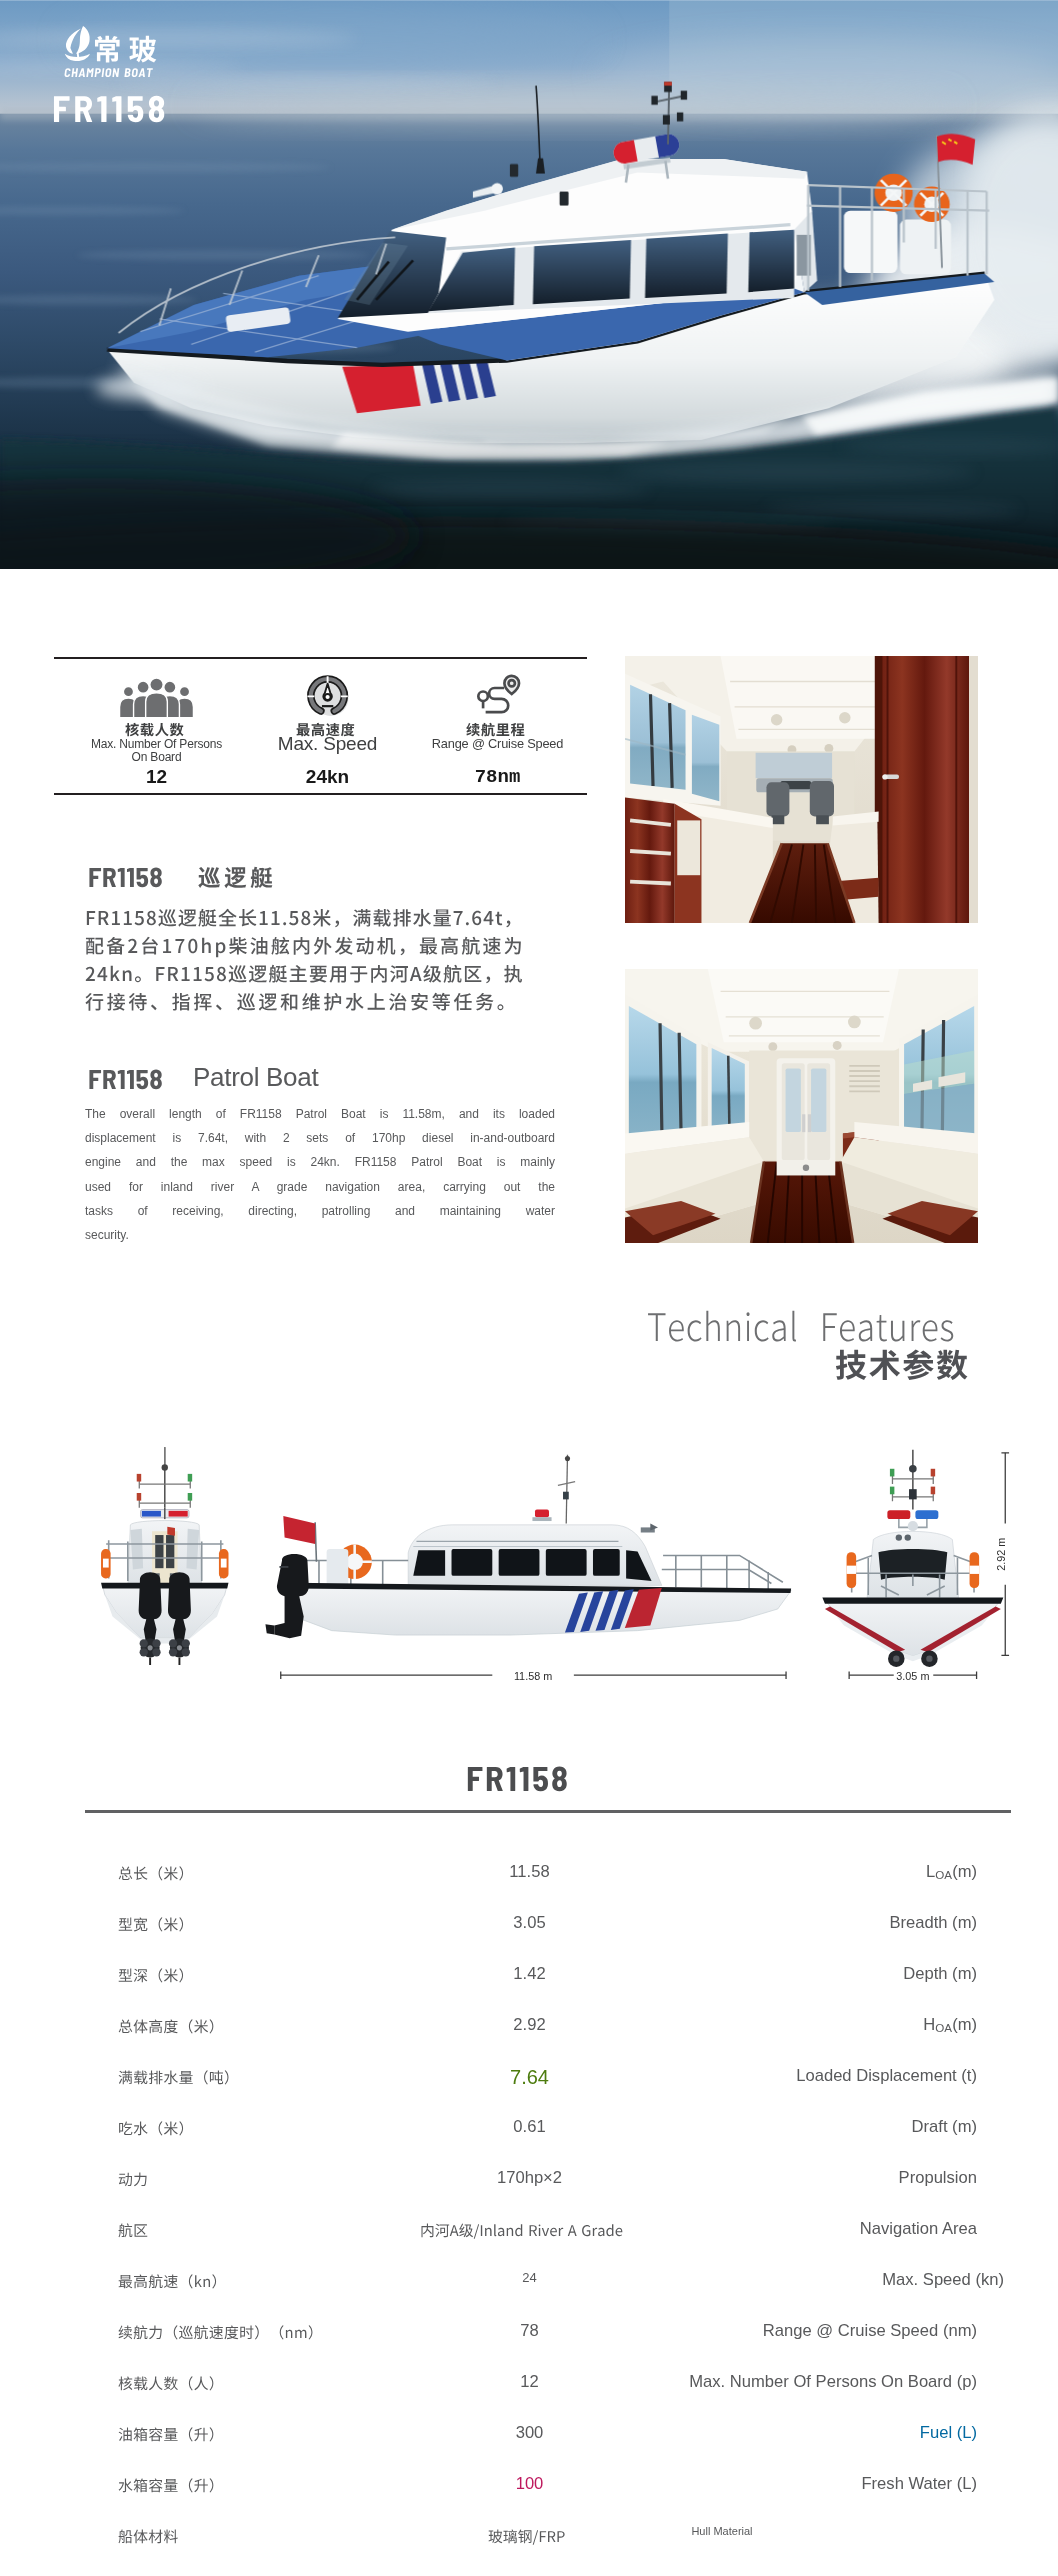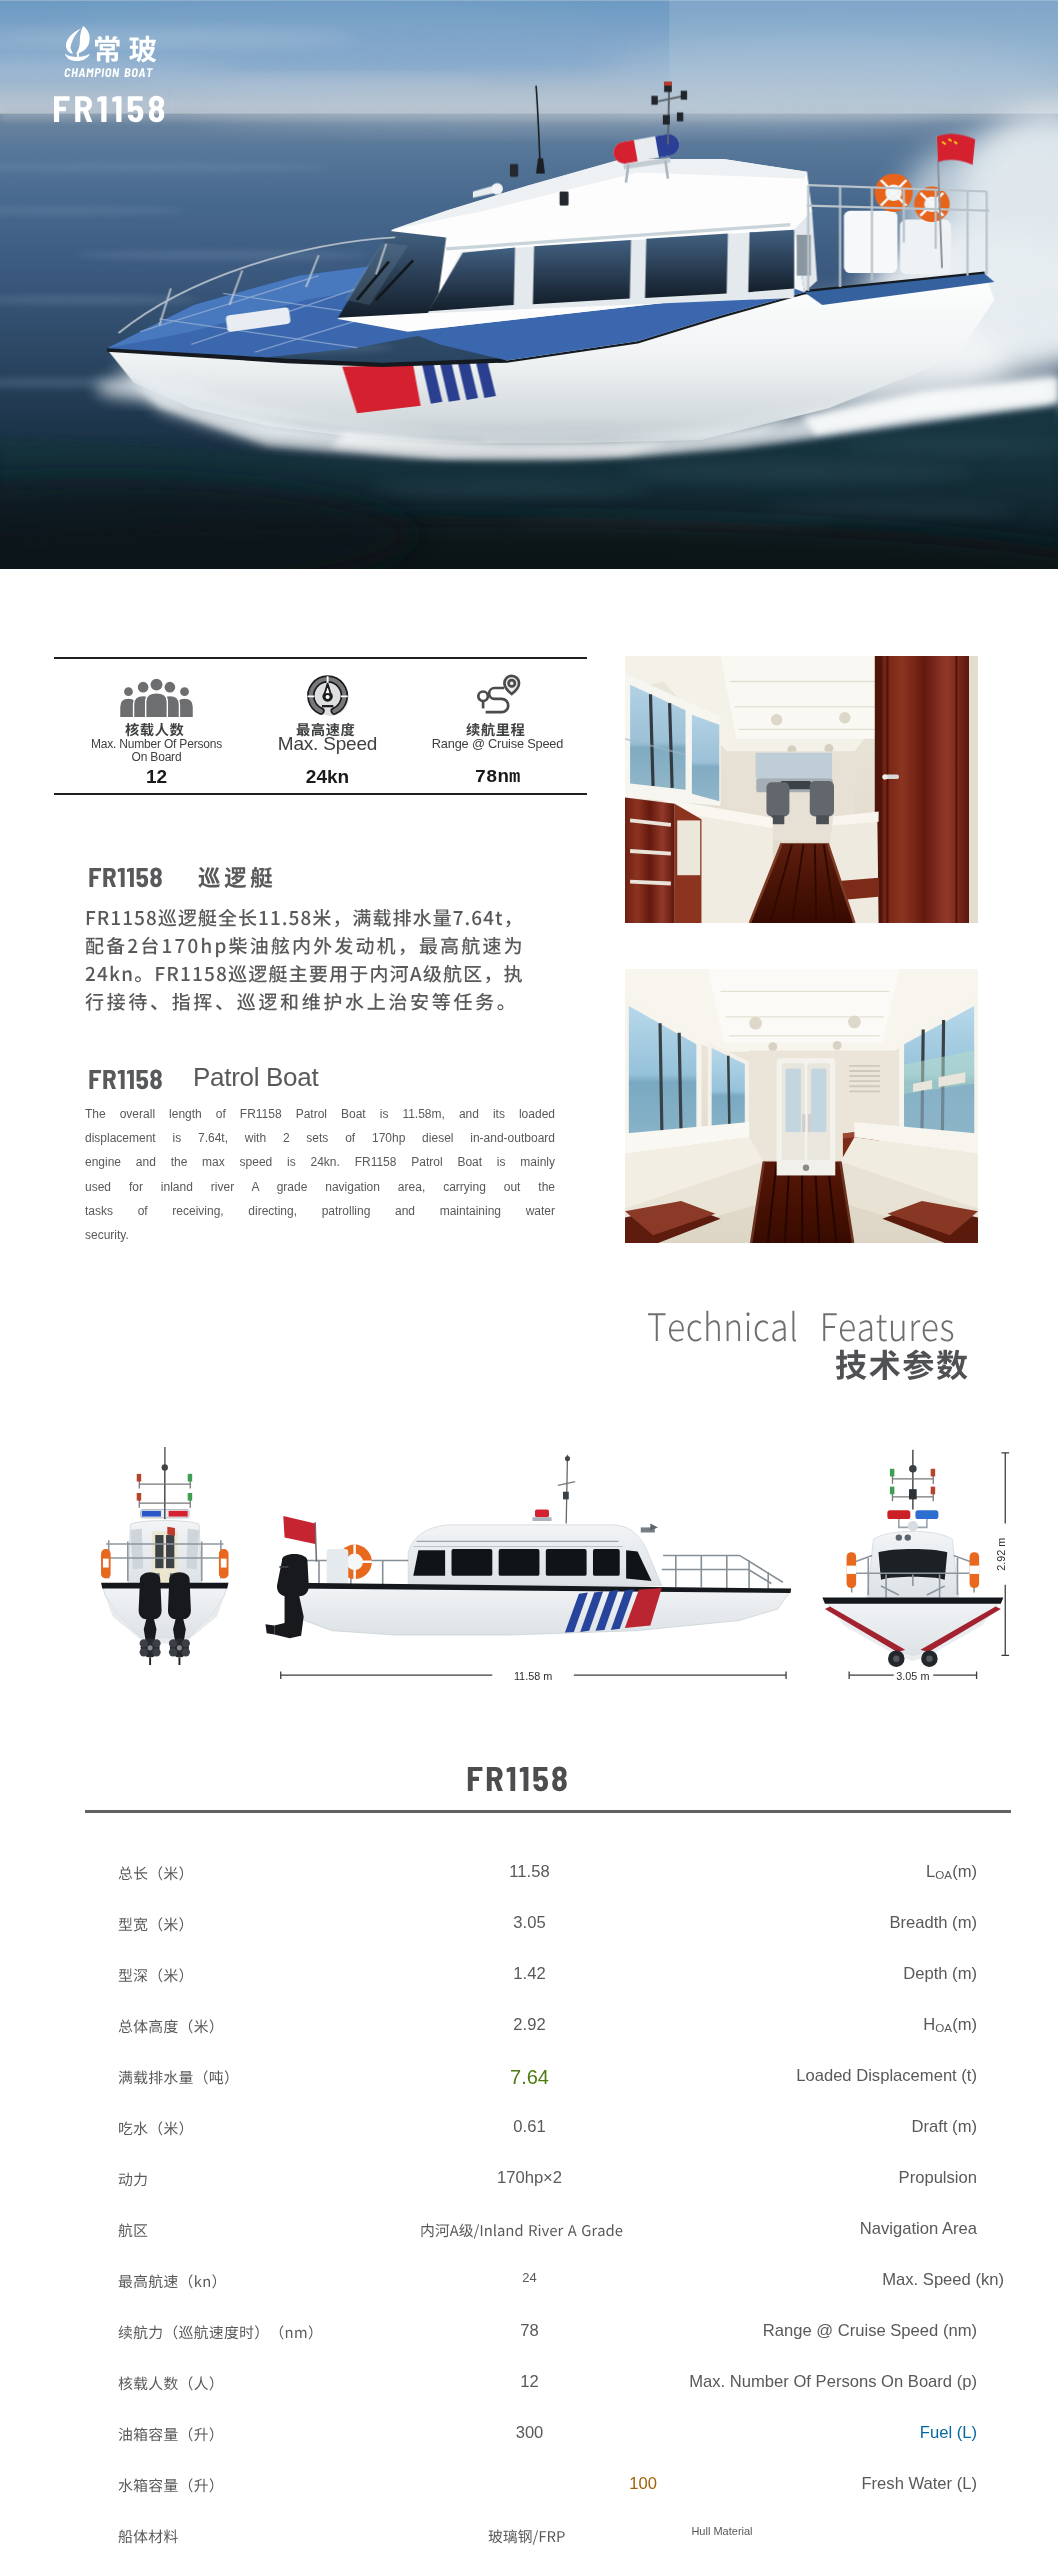"100" div.ab { color: #a16207 -> #be185d; text-align: right -> center }
